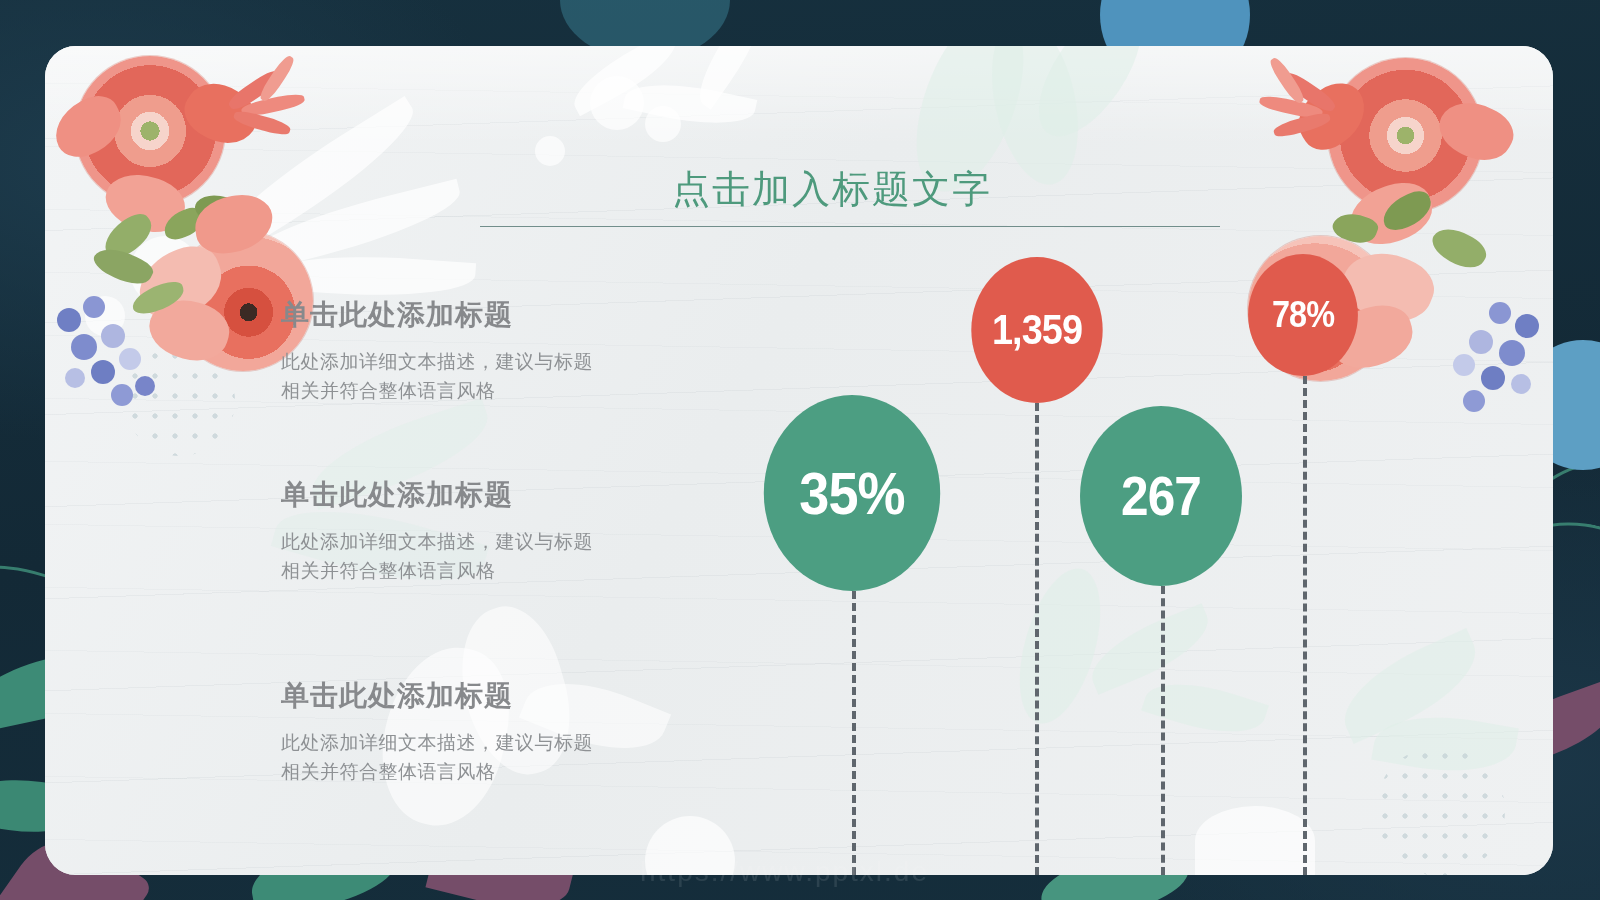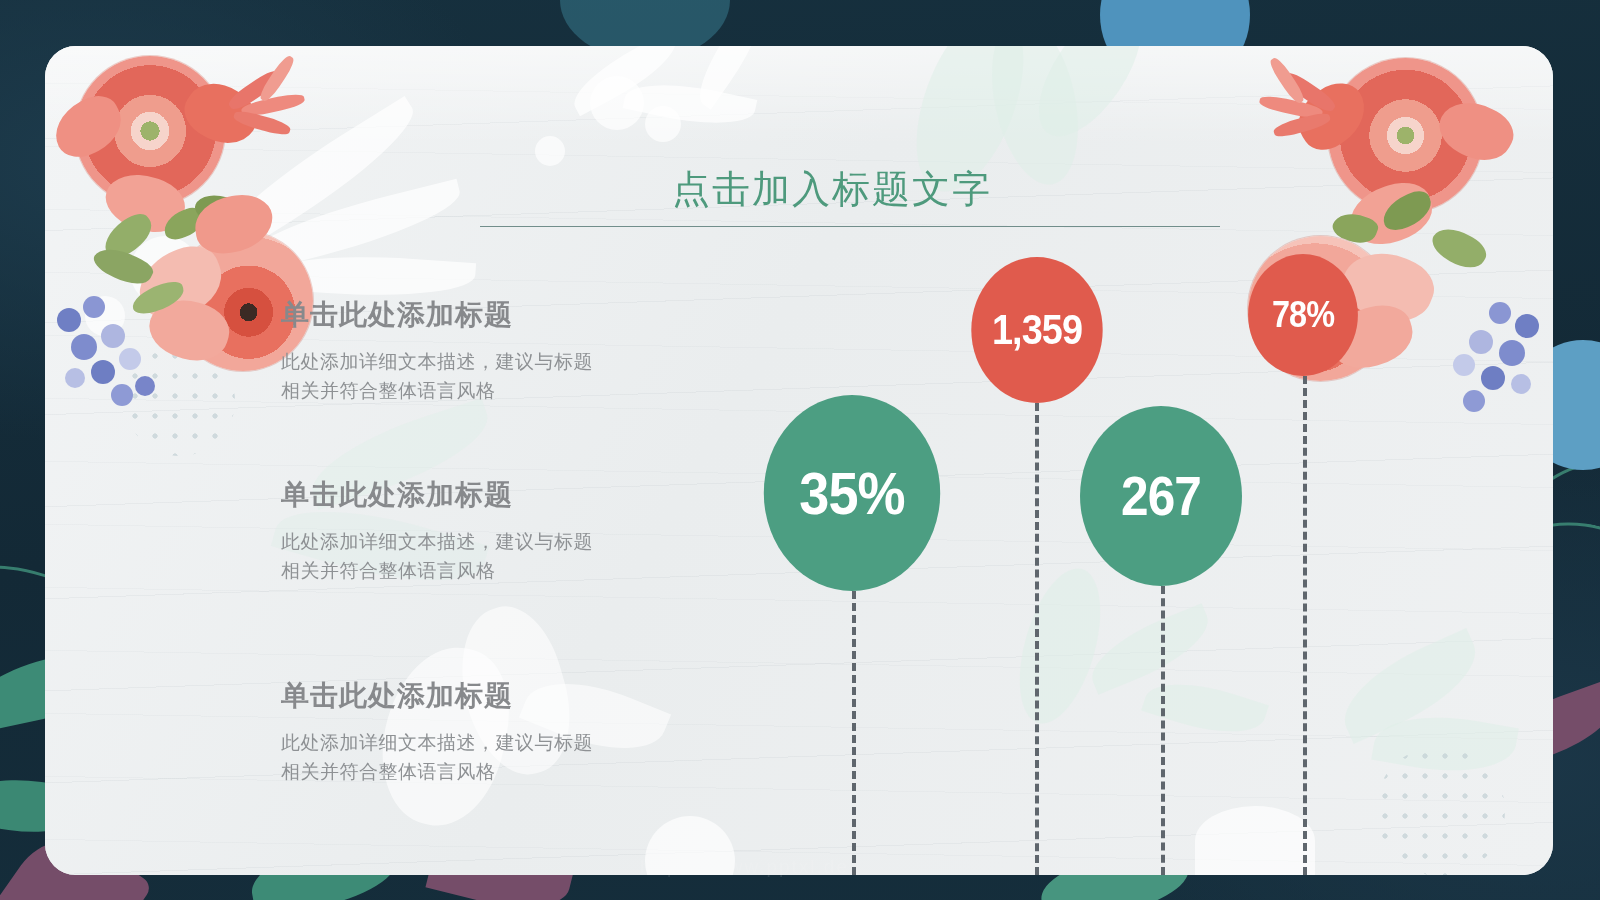"https://www.pptxl.de" .wmark { font-size: 19px -> 28px }
